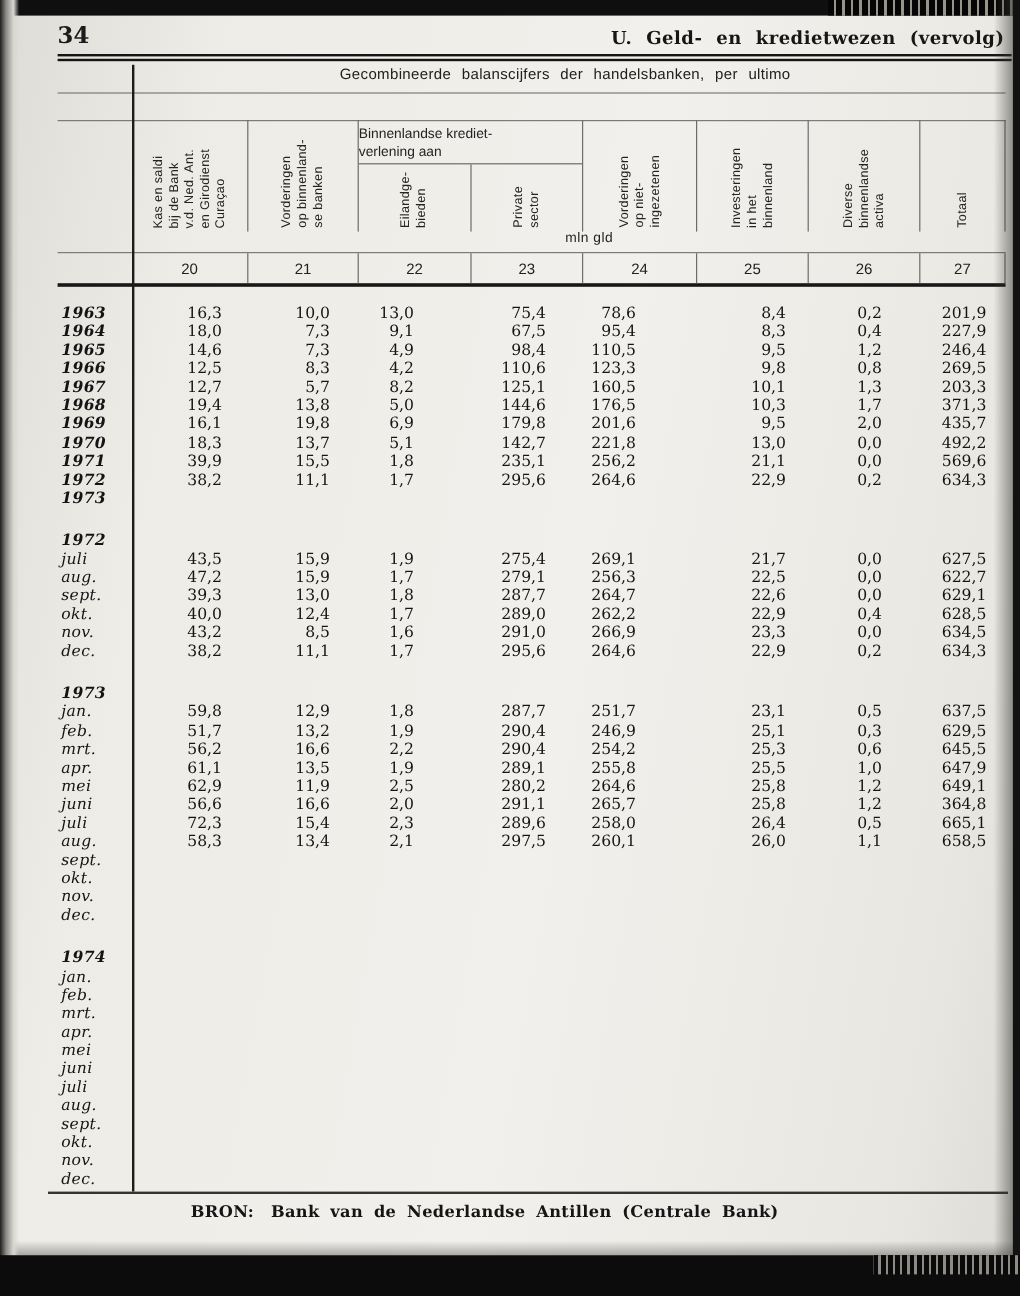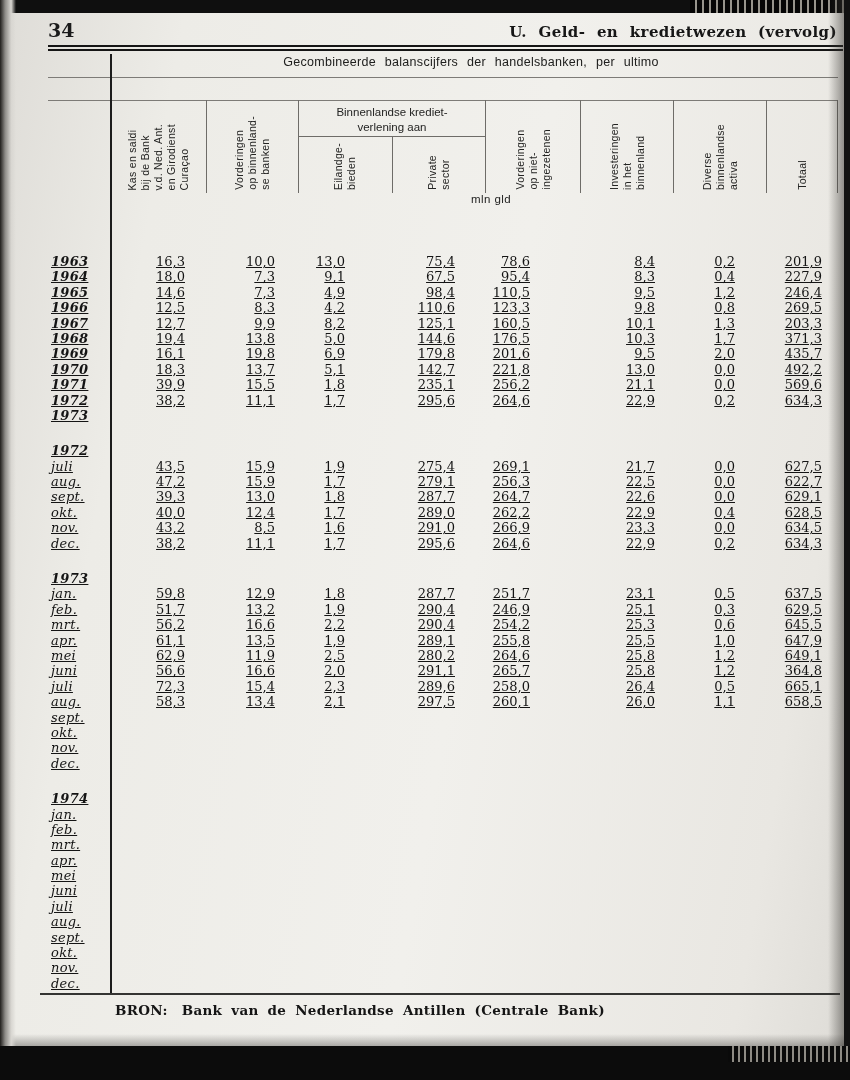"Binnenlandse krediet-" .group-title { text-align: center -> left }
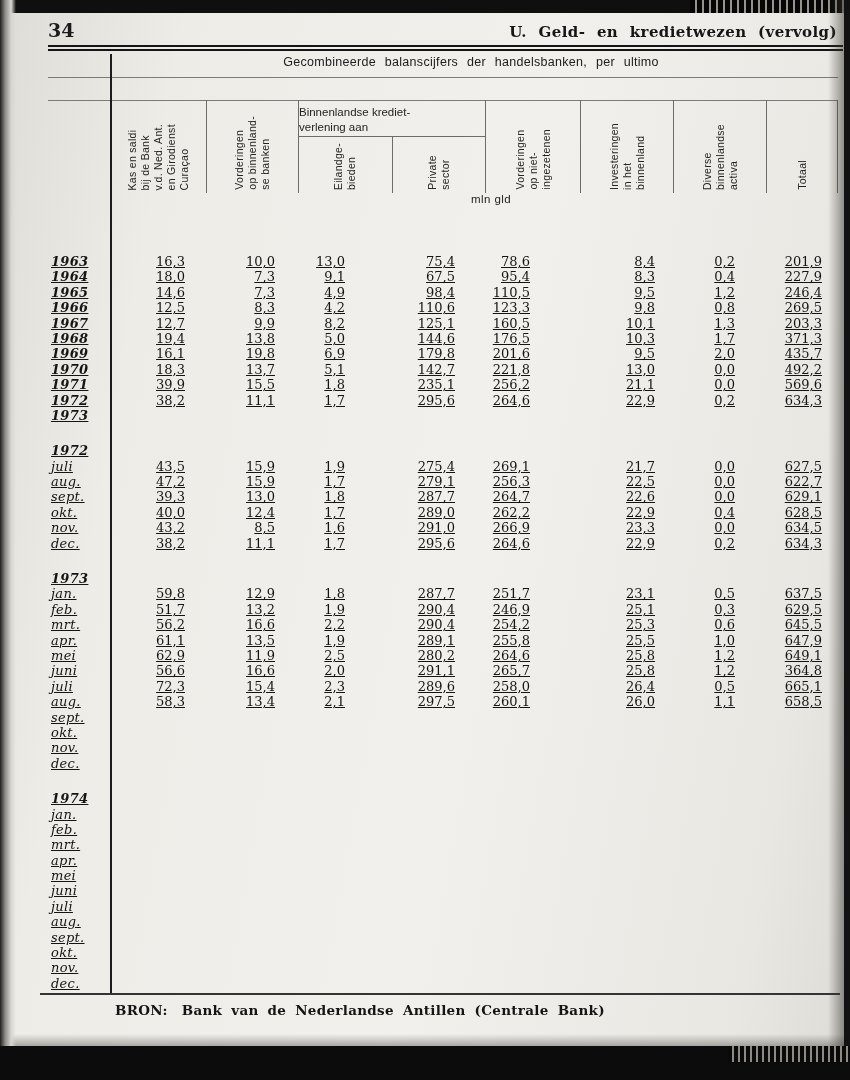"20" div.colnums { html: none -> <div> <div></div> <div>20</div> <div>21</div> <div>22</div> <div>23</div> <div>24</div> <div>25</div> <div>26</div> <div>27</div> </div> }
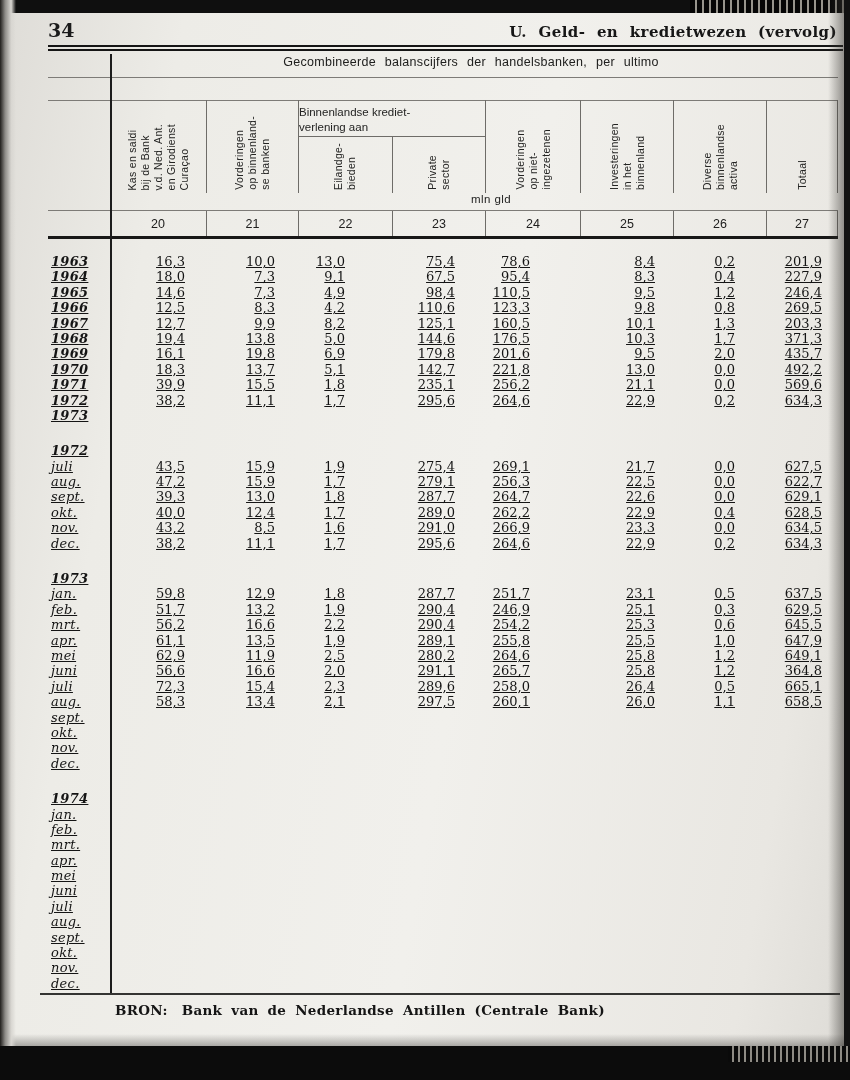"1963" .trow { text-decoration: underline -> none }
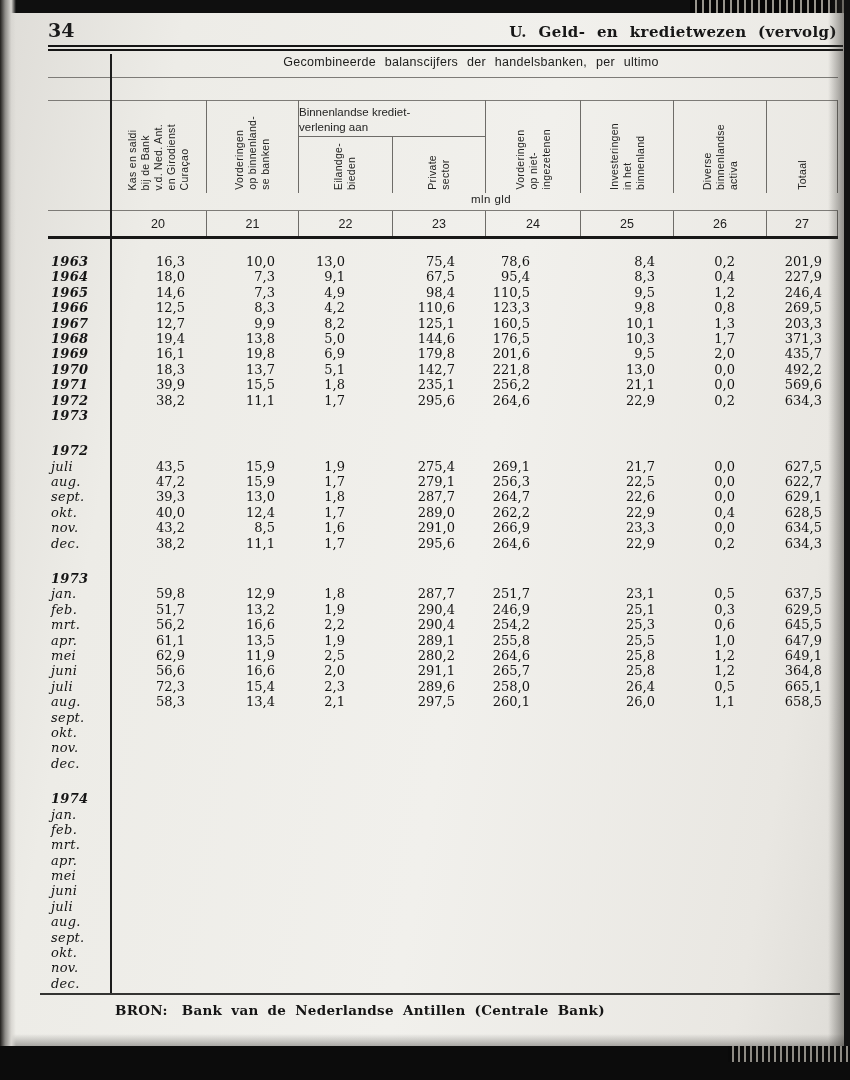"9,9" div.c { text: 9,9 -> 5,7 }
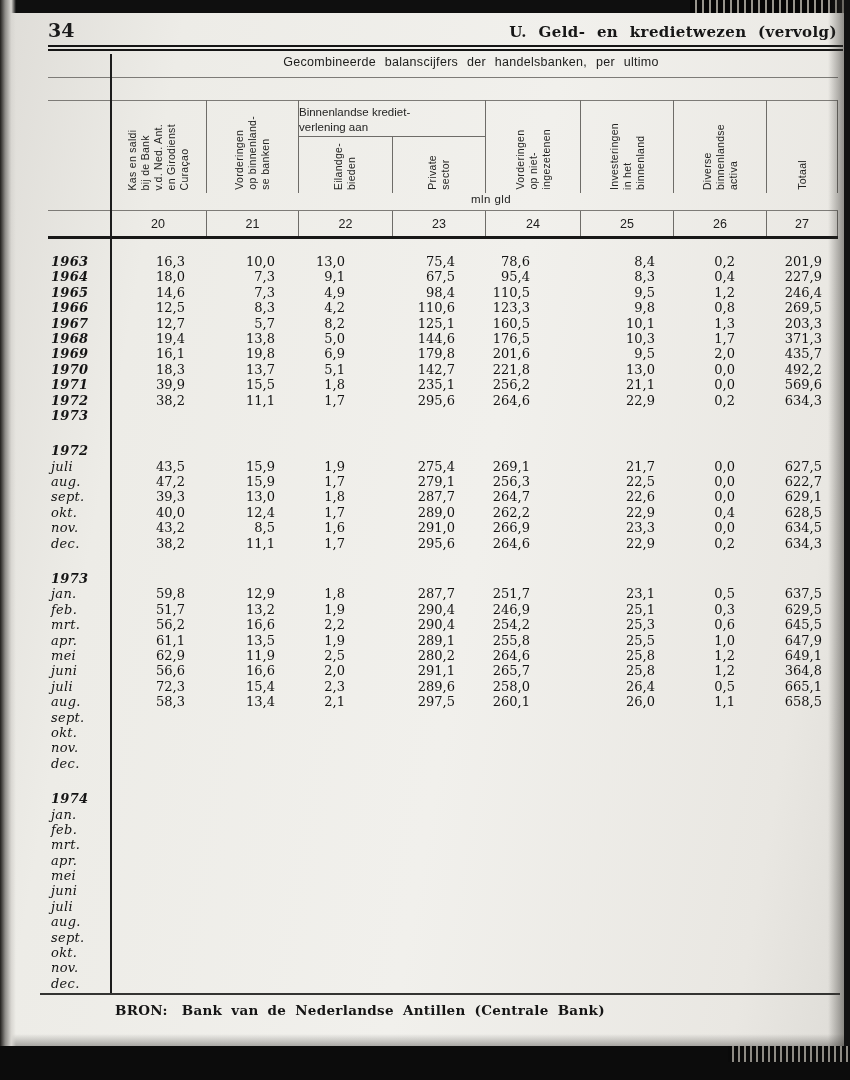"BRON:" .source-line .src-label { margin-left: none -> 44px }
